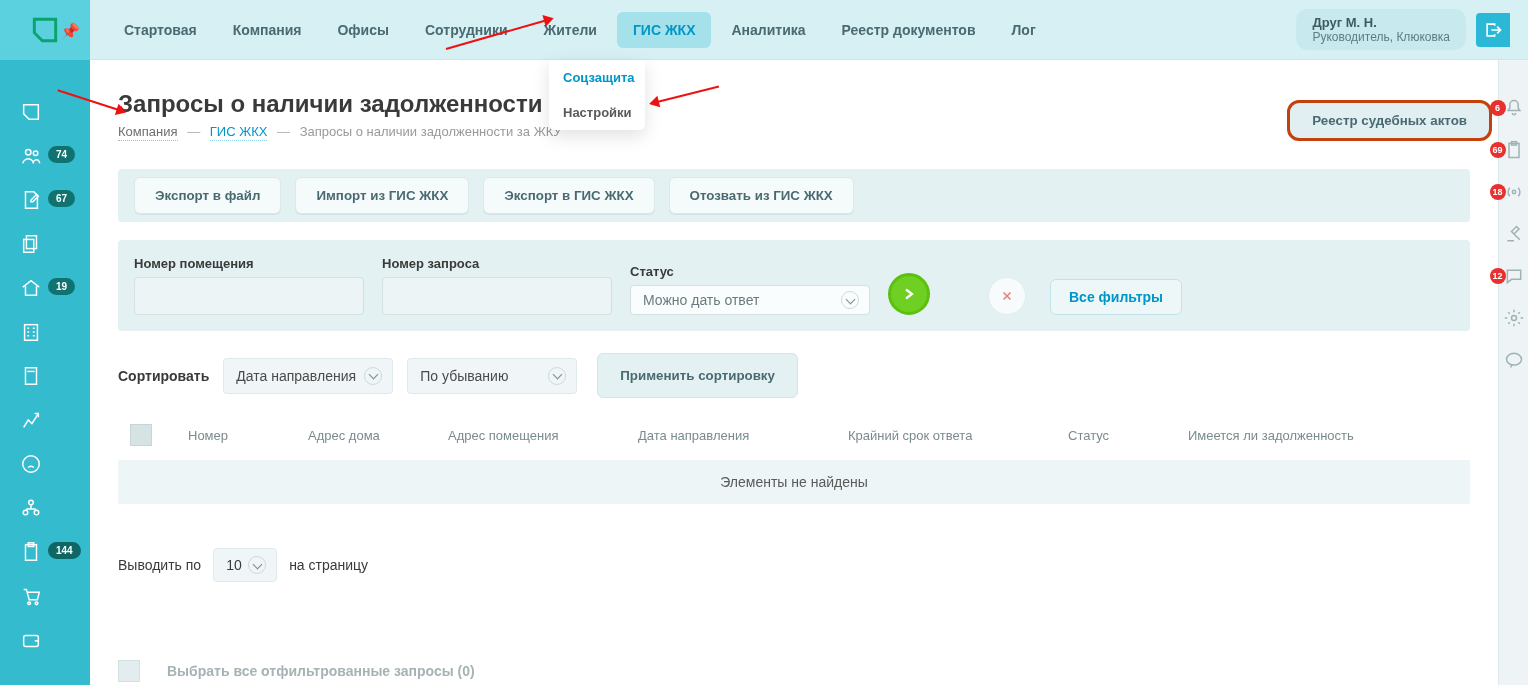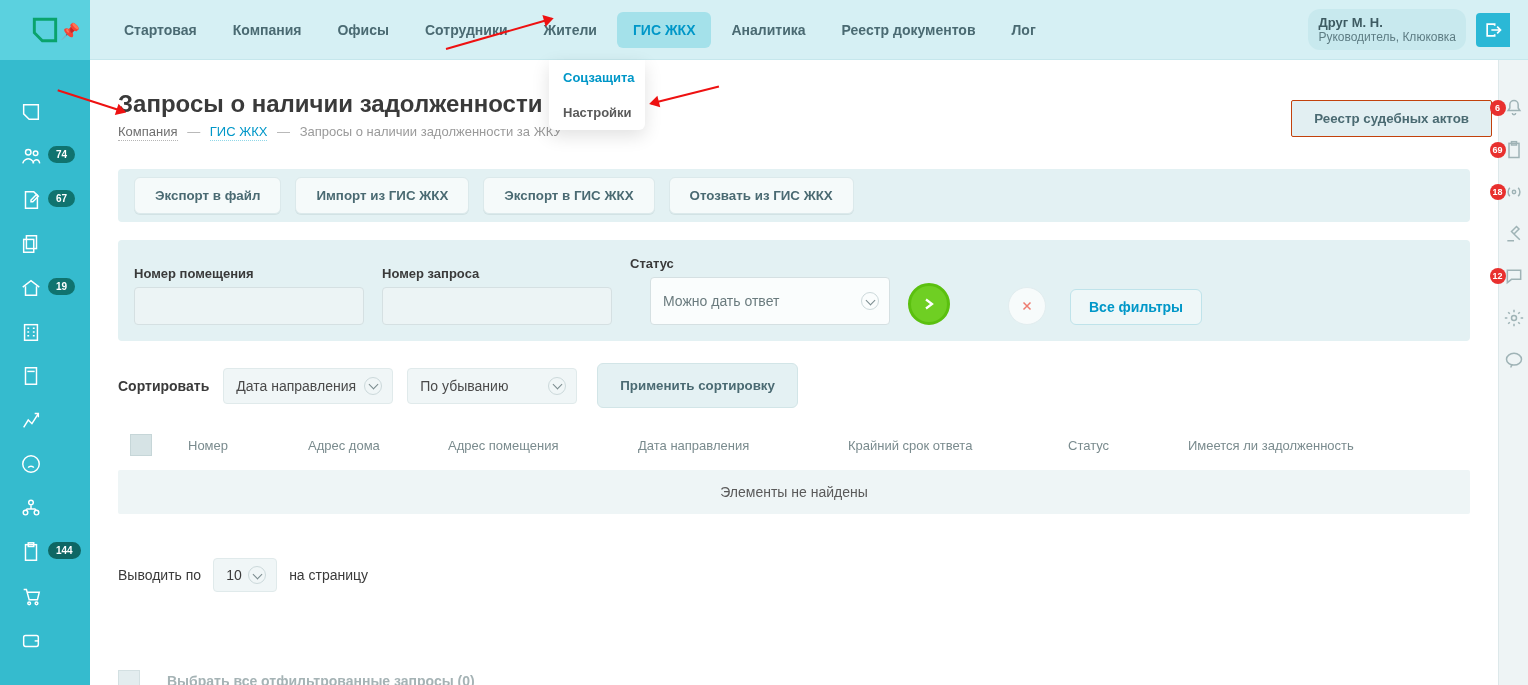"Друг М. Н." .user-chip { padding: 6px 10px -> 6px 16px }
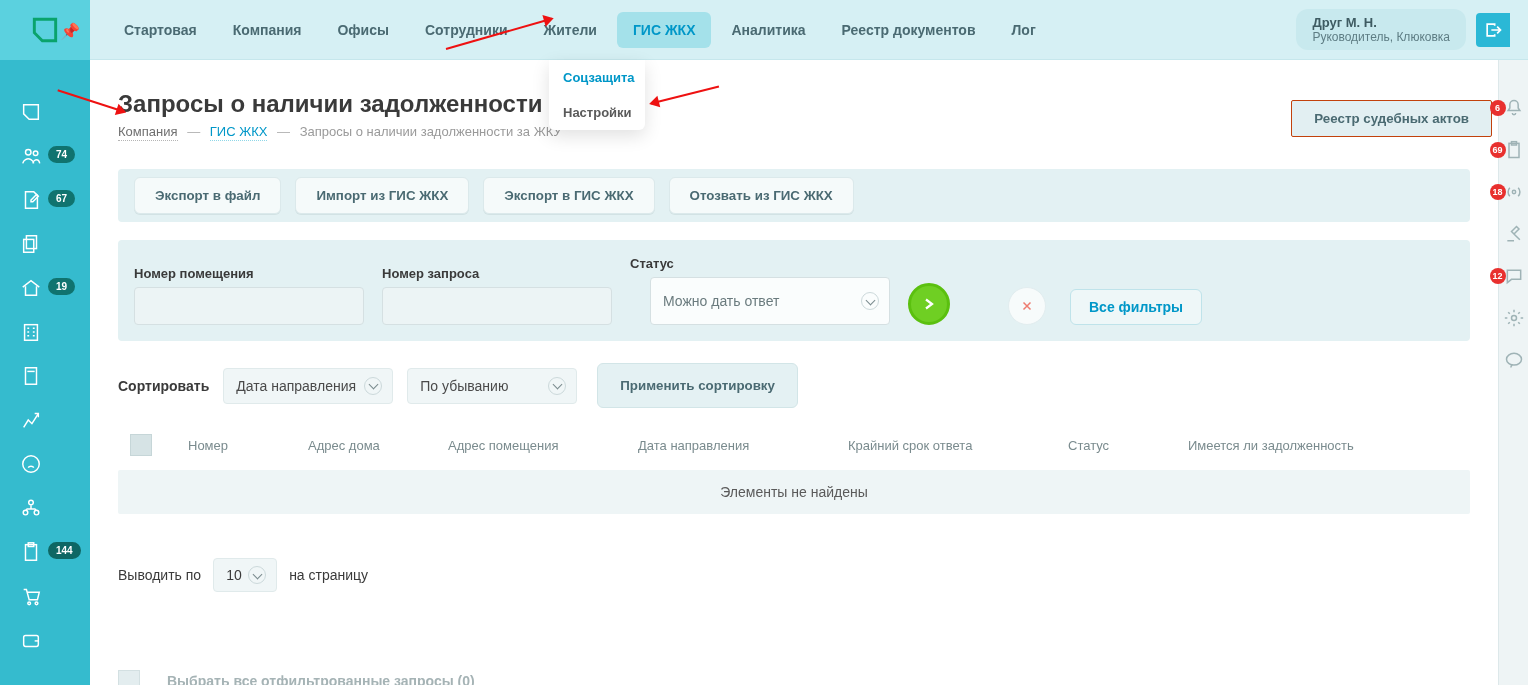"Реестр судебных актов" .btn-right { border: 1px solid #c2410c -> 3px solid #c2410c; border-radius: 2px -> 12px }
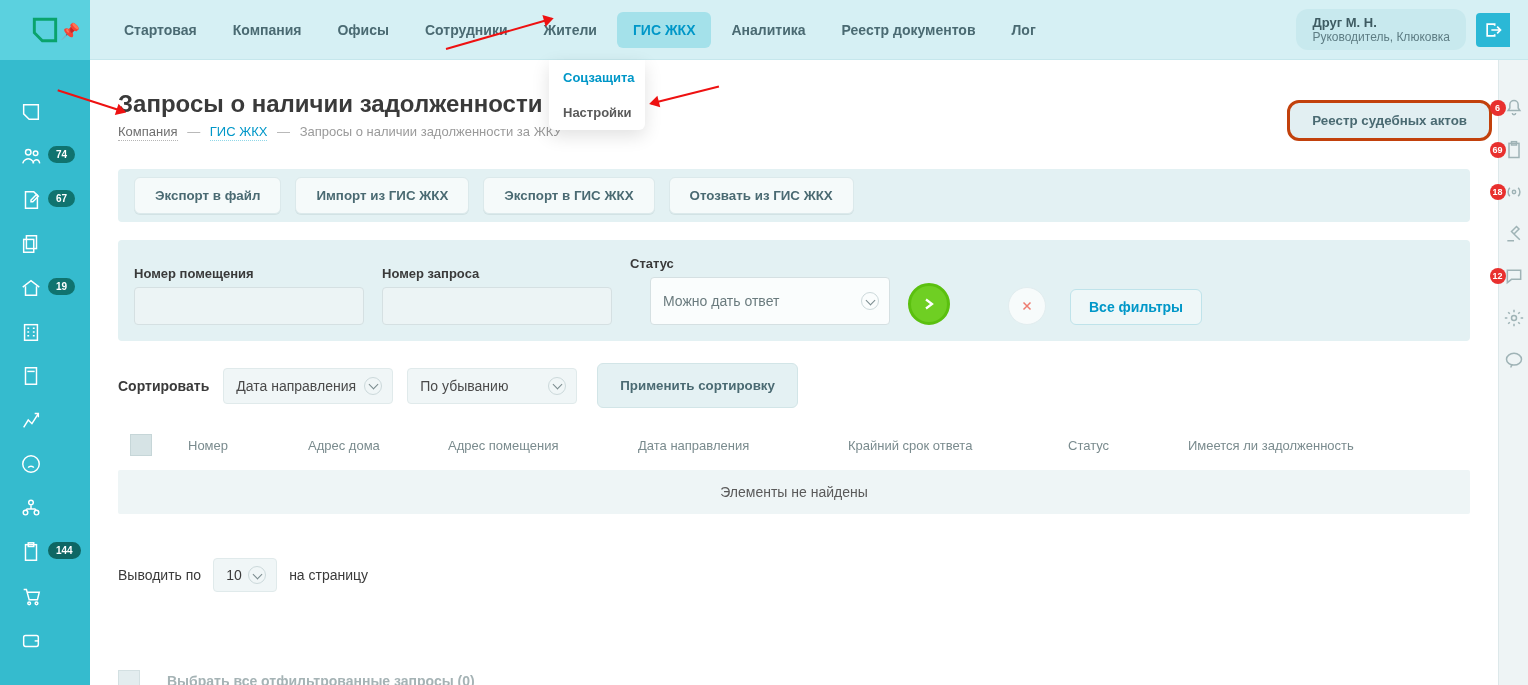"Можно дать ответ" .filter-field.select .sel { height: 48px -> 30px; margin-left: 20px -> none }
